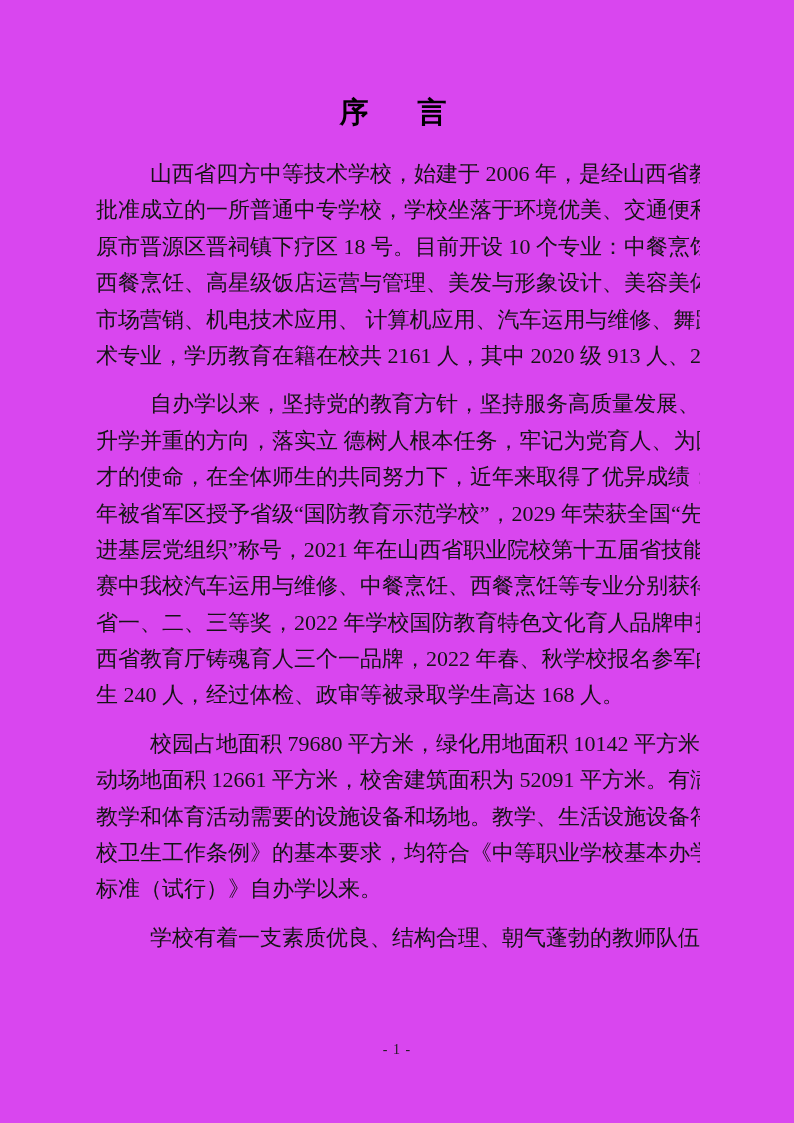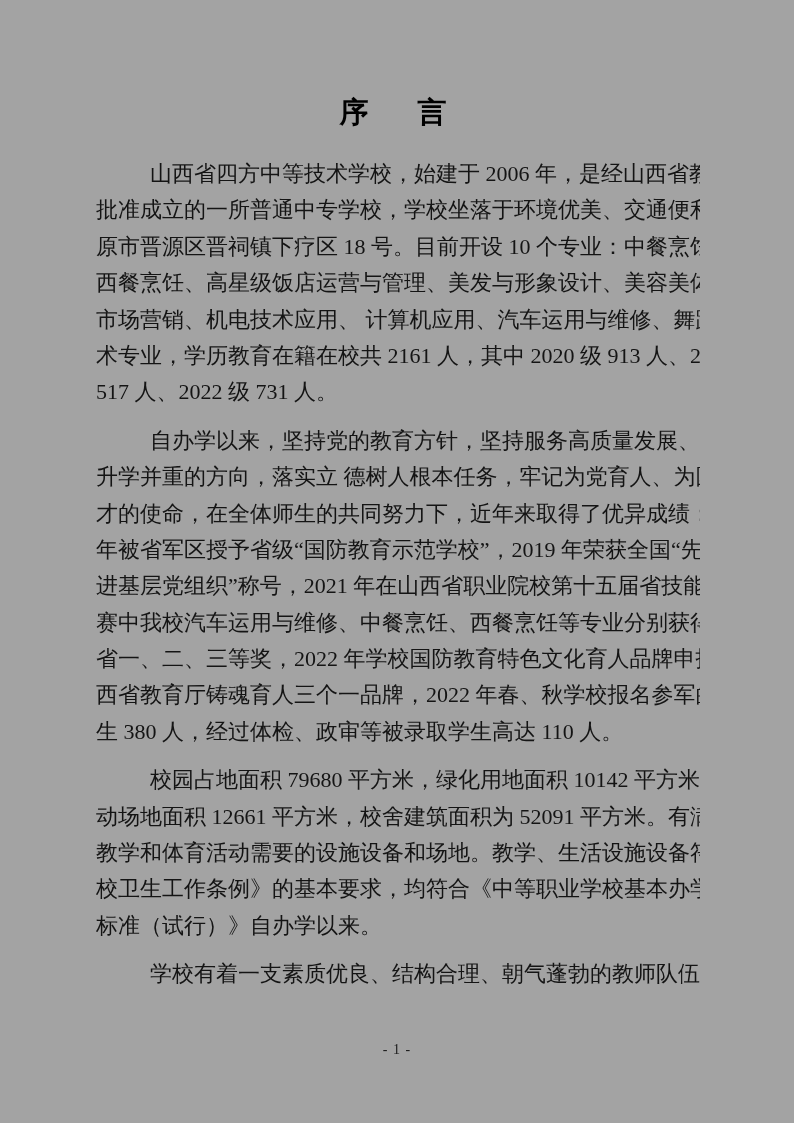"序 言" .page { background: #a3a3a3 -> #d946ef }
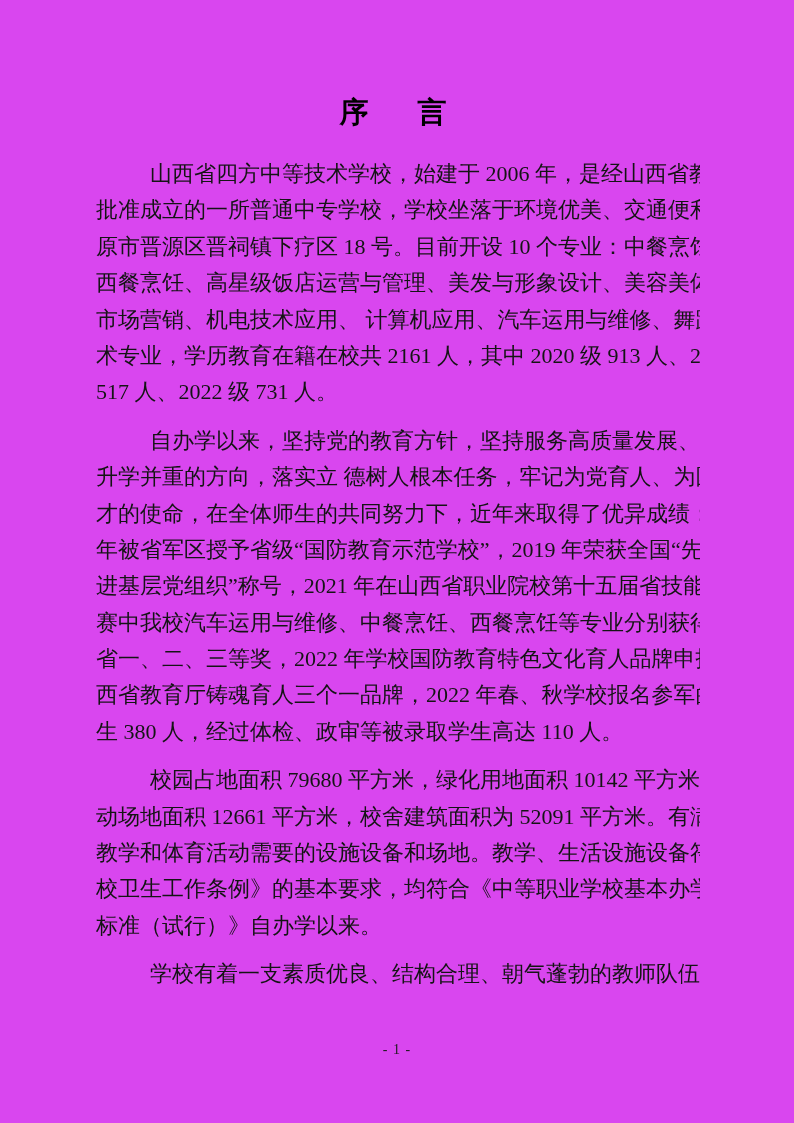"517 人、2022 级 731 人。" div.line { html: <div>517 人、2022 级 731 人。</div> -> none }
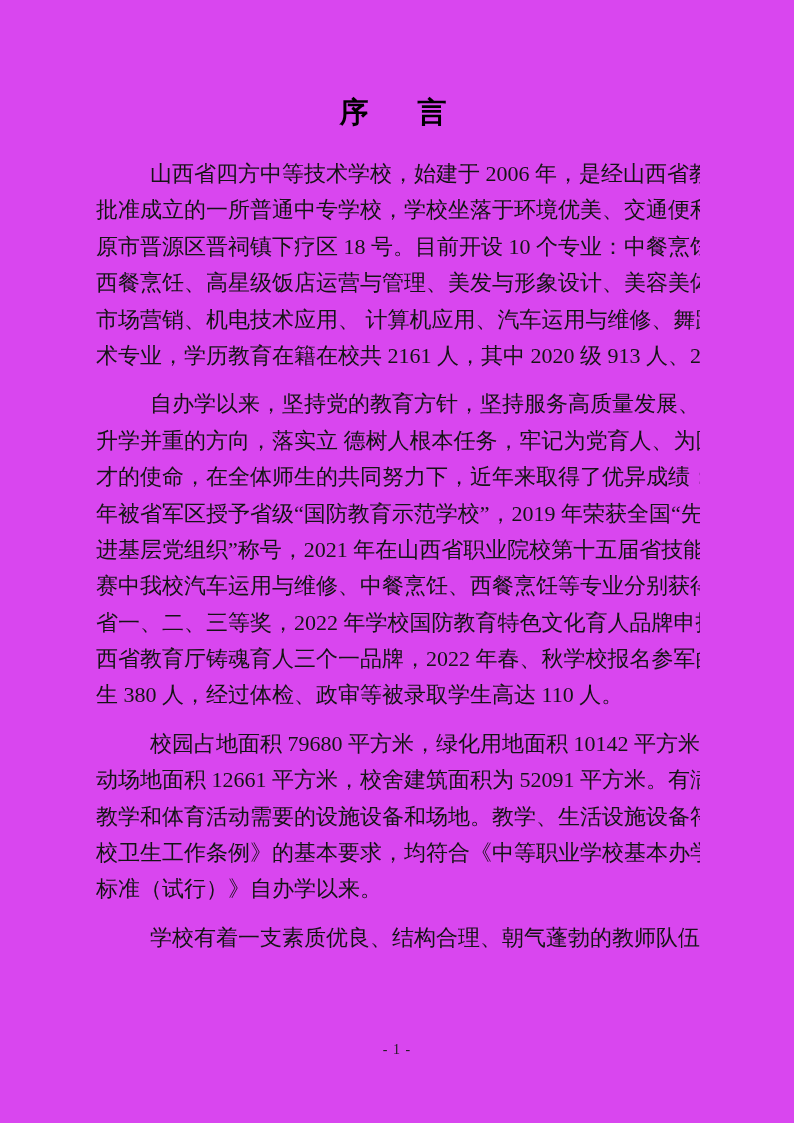"年被省军区授予省级“国防教育示范学校”，2019 年荣获全国“先" div.line { text: 2019 -> 2029 }
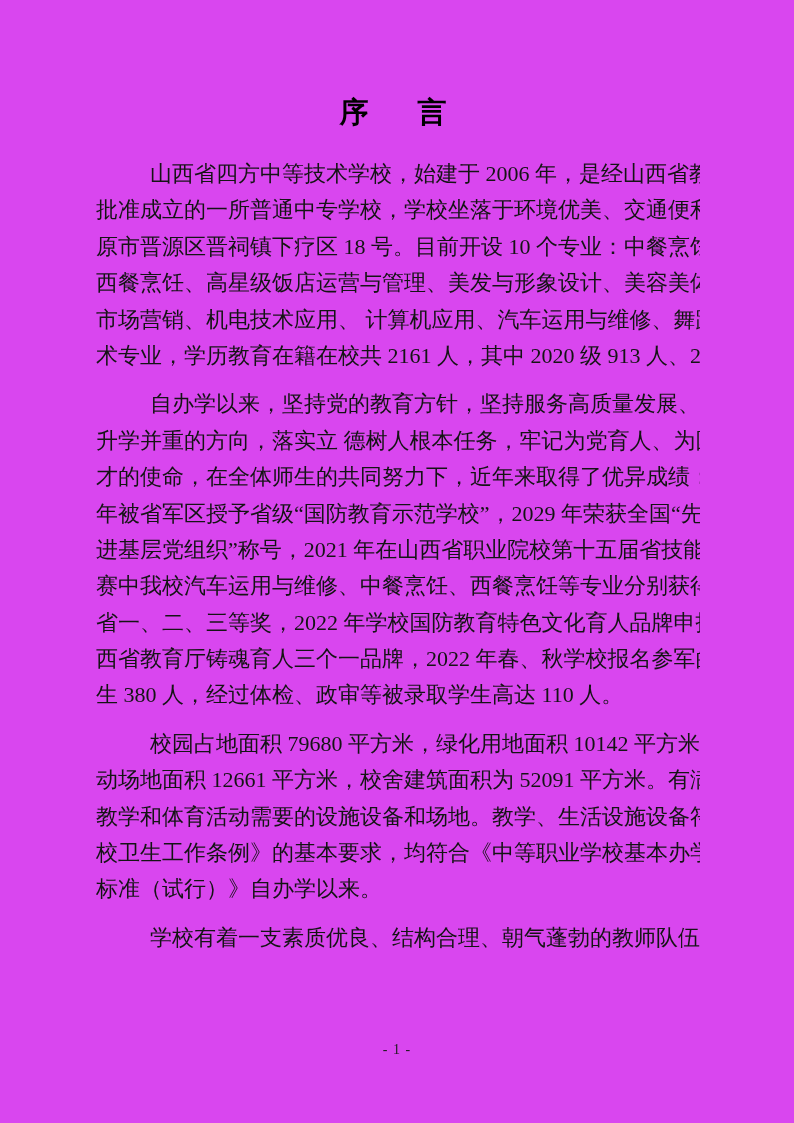"生 380 人，经过体检、政审等被录取学生高达 110 人。" div.line { text: 380 人，经过体检、政审等被录取学生高达 110 -> 240 人，经过体检、政审等被录取学生高达 168 }
